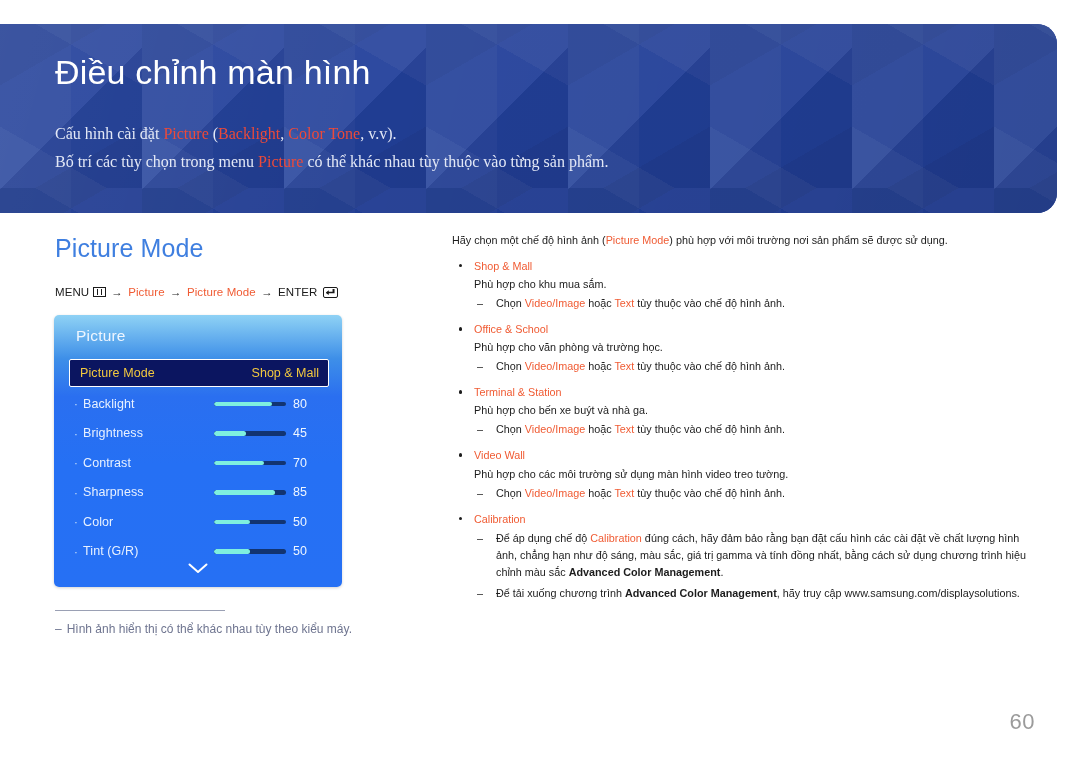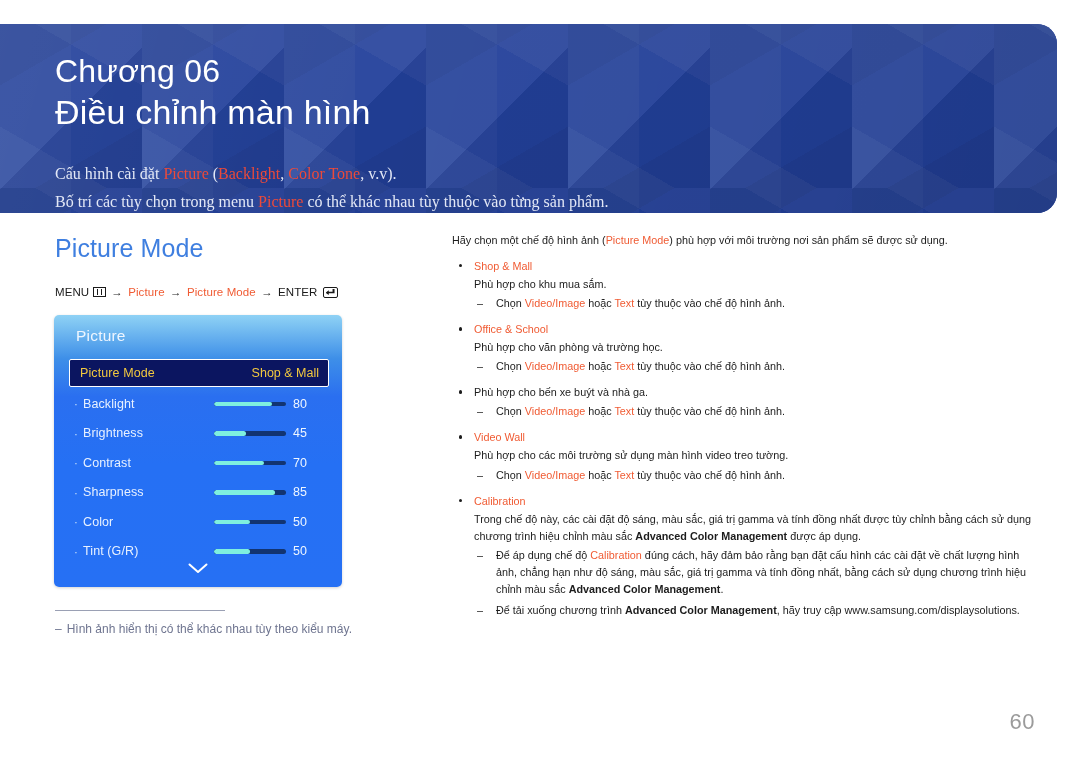"Chương 06" div.chapter-no { html: <div>Chương 06</div> -> none }
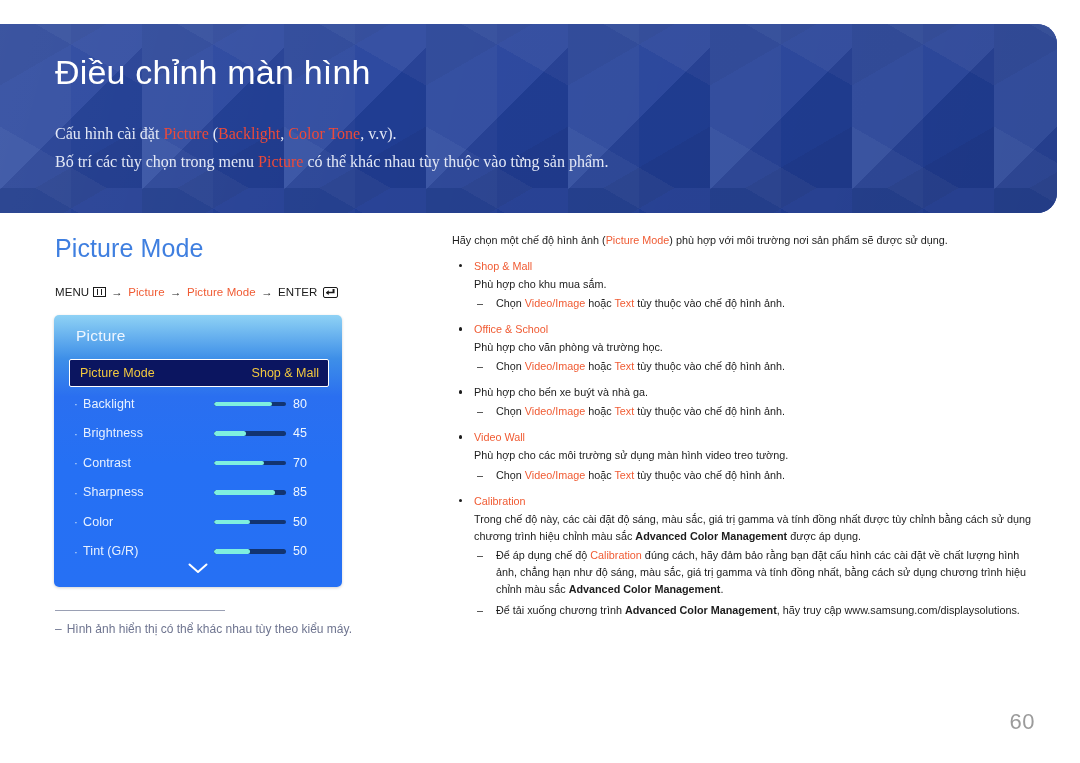"Terminal & Station" div.item-title { html: none -> <div>Terminal &amp; Station</div> }
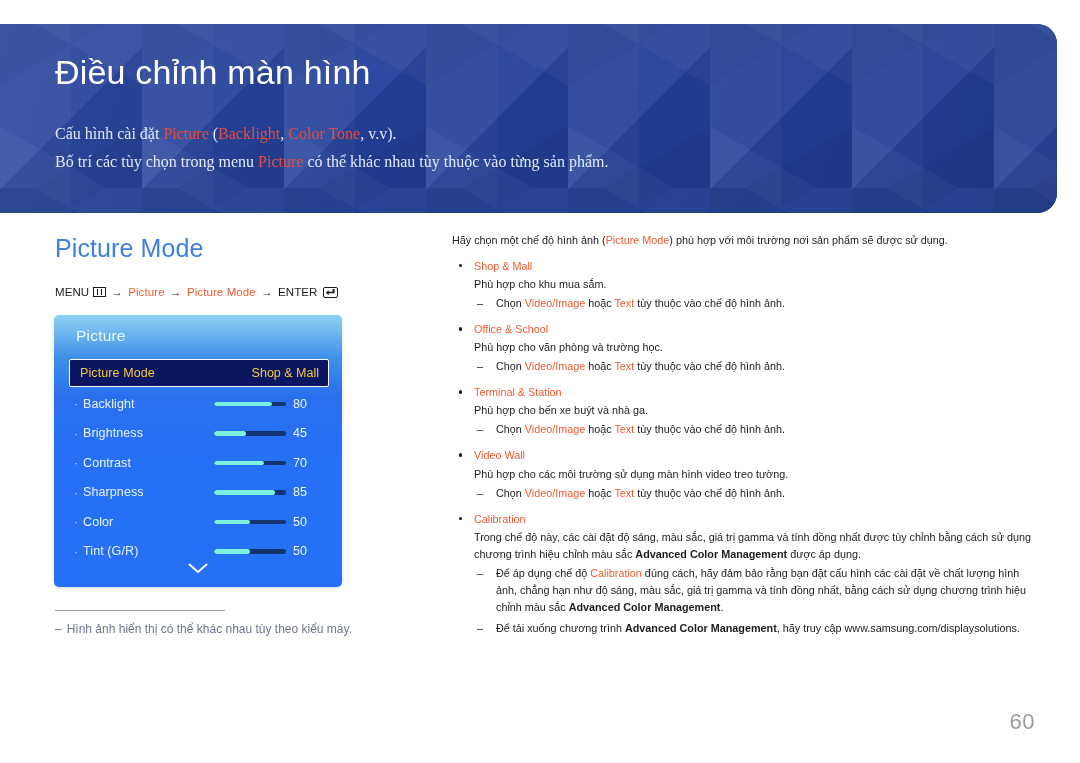"Trong chế độ này, các" div.item-desc { html: <div> <span>Trong chế độ này, các cài đặt độ sáng, màu sắc, giá trị gamma và tính đồng nhất được tùy chỉnh bằng cách sử dụng chương trình hiệu chỉnh màu sắc </span><span>Advanced Color Management</span><span> được áp dụng.</span> </div> -> none }
